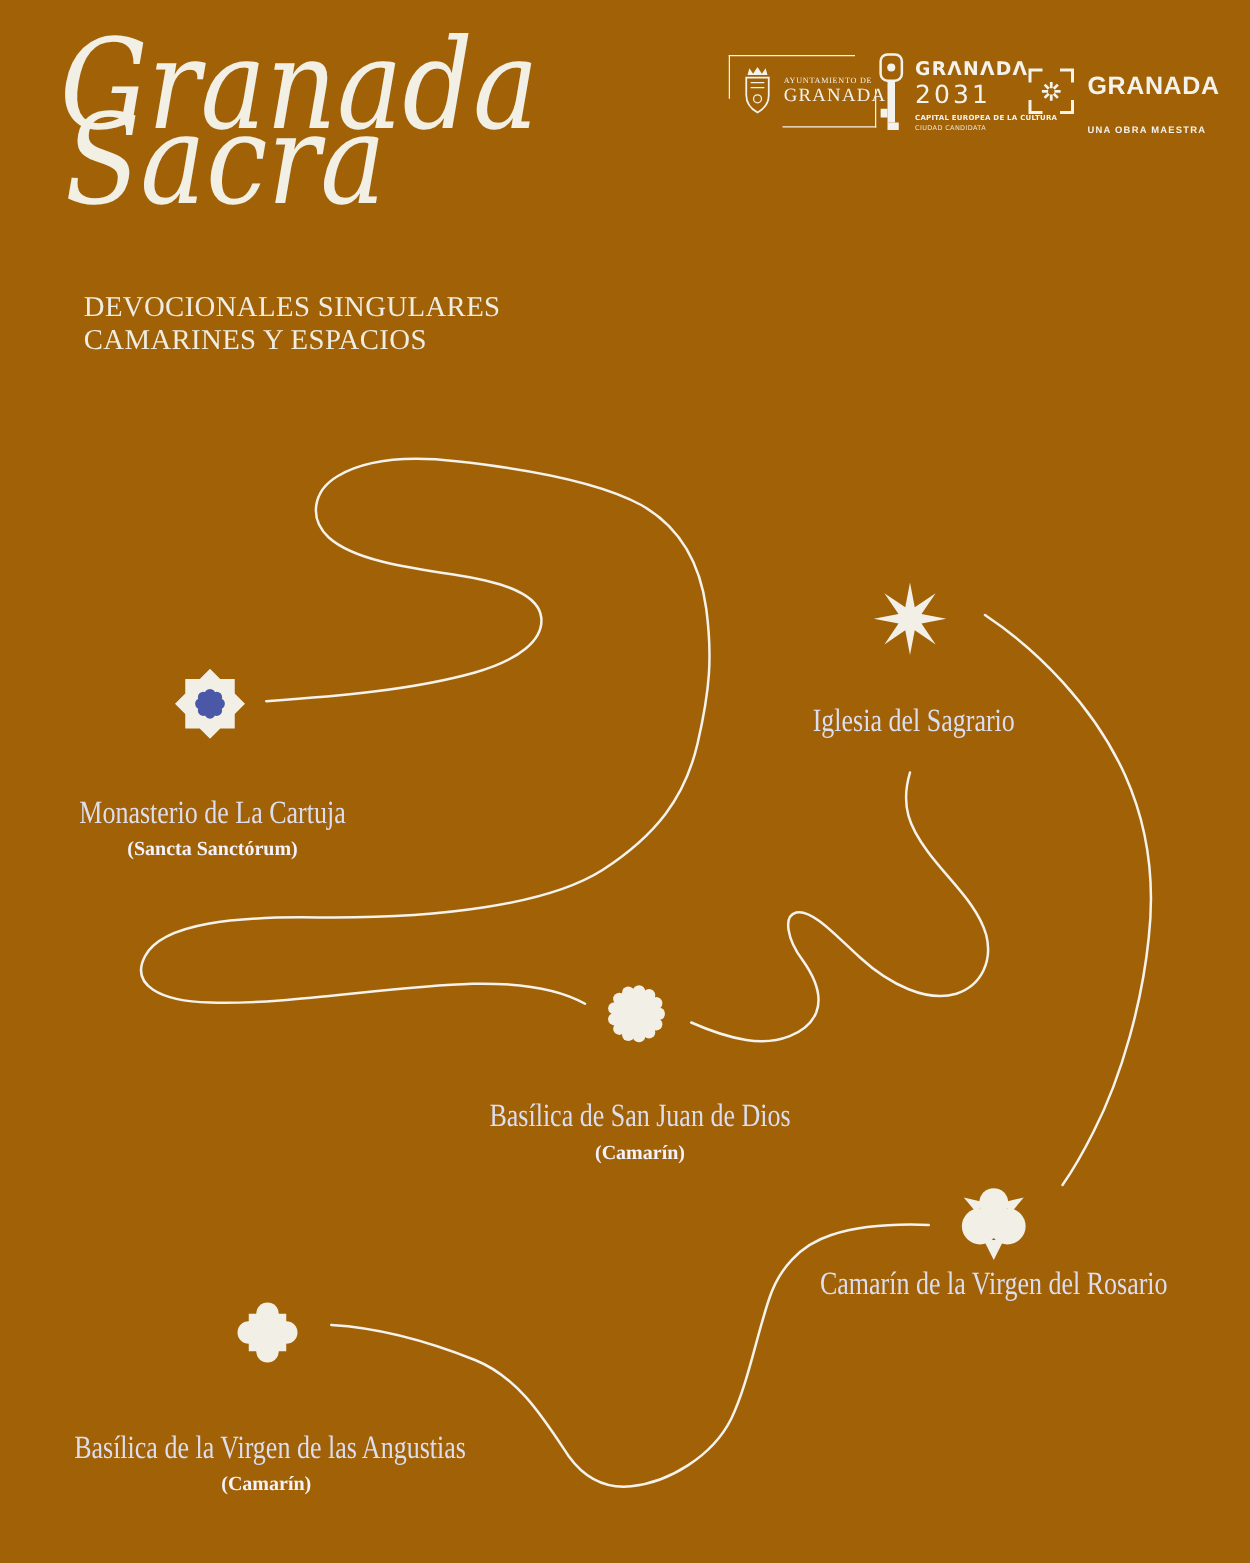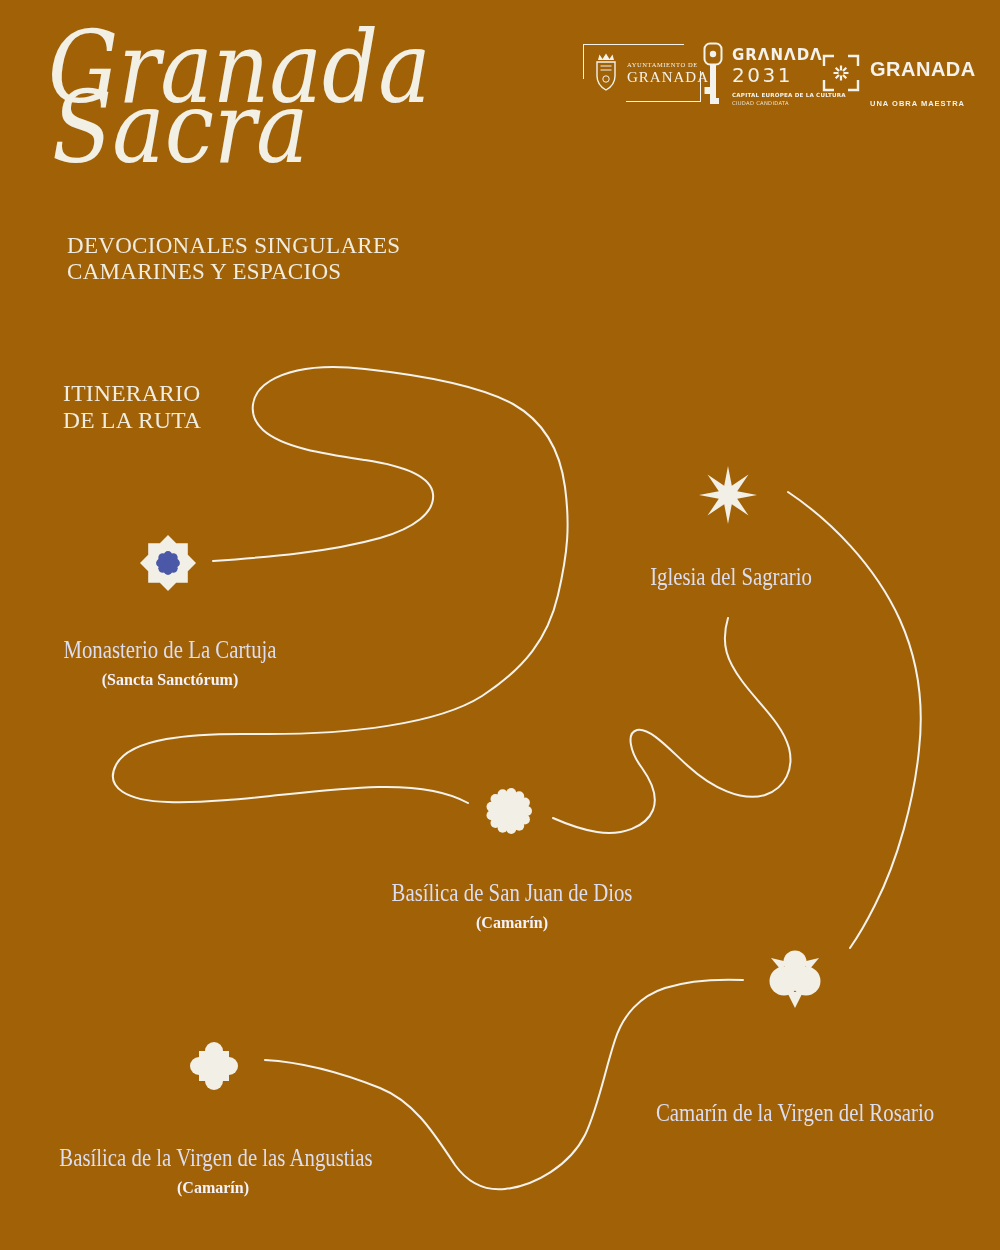"ITINERARIO" div.heading { html: <div> <span>ITINERARIO</span> <span>DE LA RUTA</span> </div> -> none }
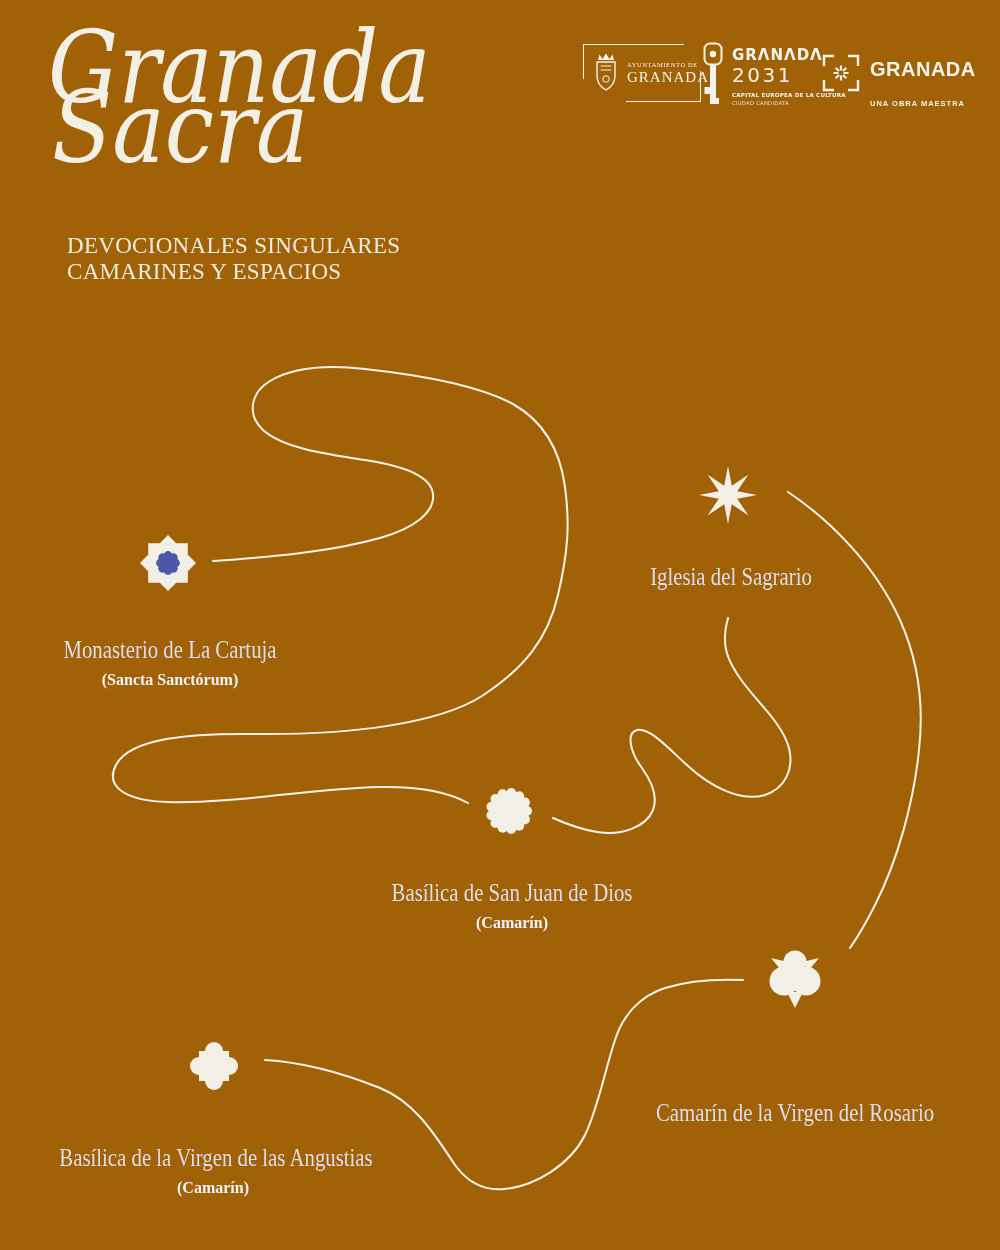"Camarín de la Virgen del" .nm-rosario { top: 1098px -> 1012px }
